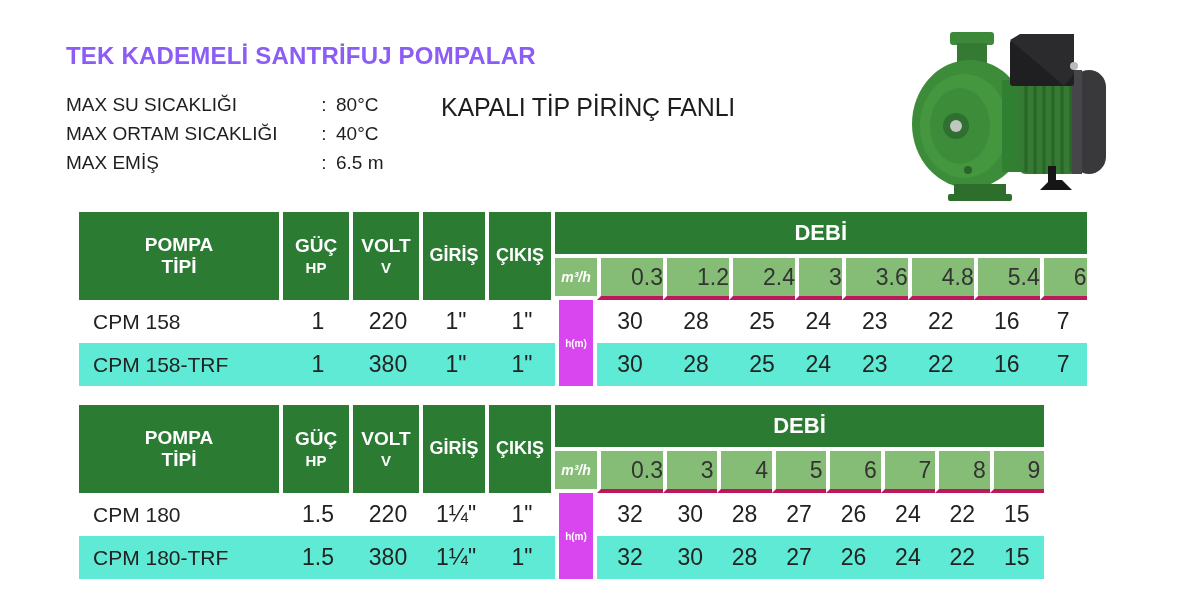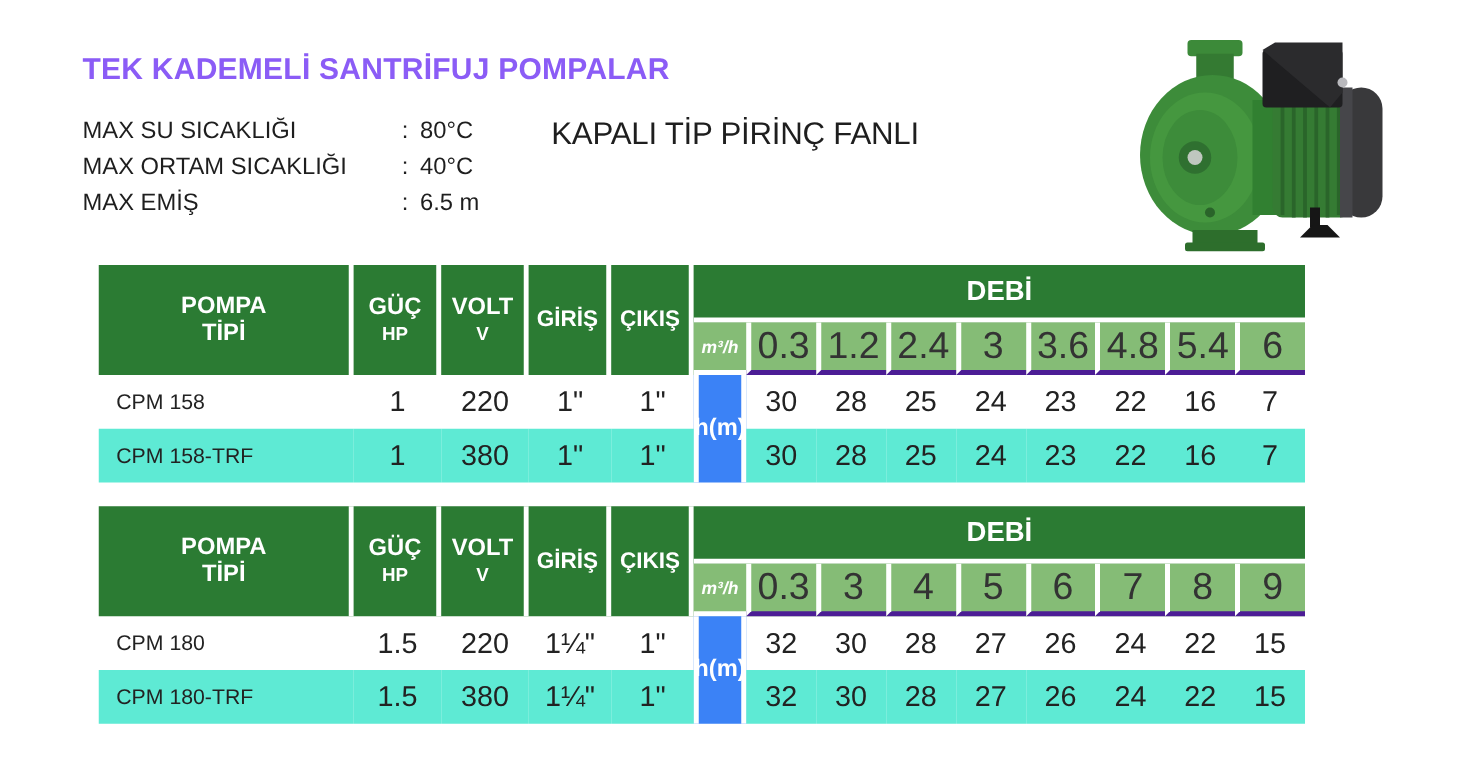"0.3" .hflow { border-bottom: 4px solid #4c1d95 -> 4px solid #be185d; font-size: 30px -> 23px; padding-left: none -> 30px }
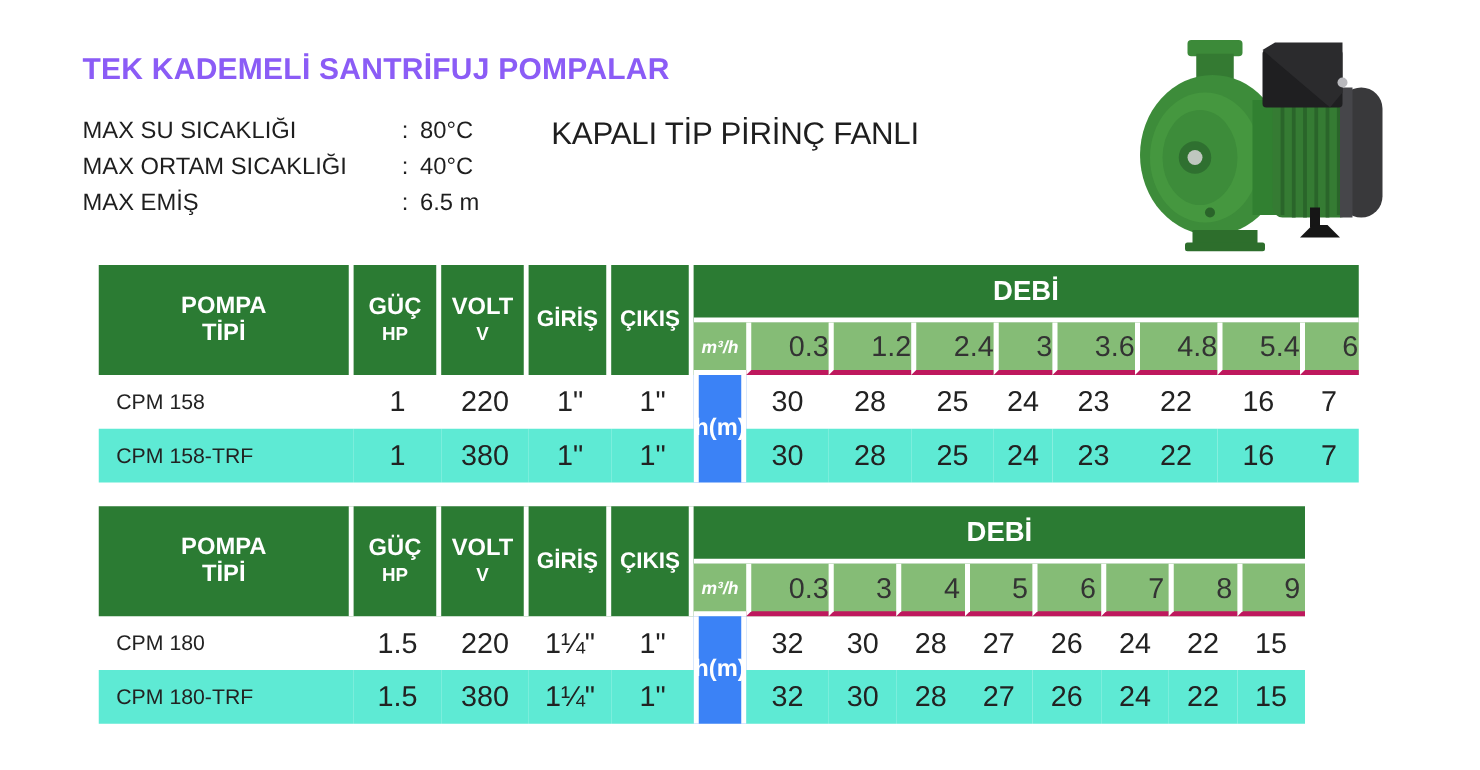"CPM 158" .dname { font-size: 17px -> 21px }
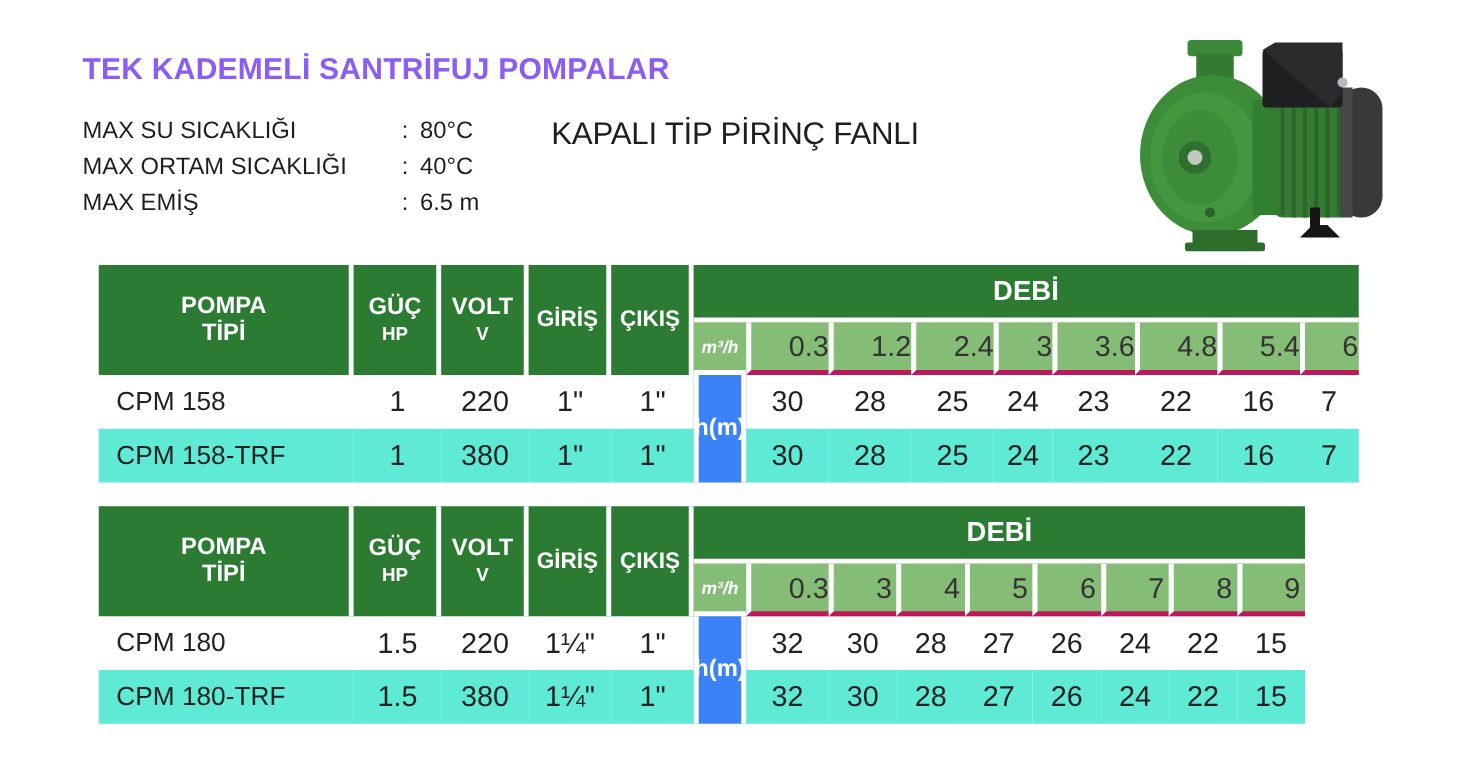"h(m)" .hm { background: #3b82f6 -> #d946ef; font-size: 19px -> 10px }
